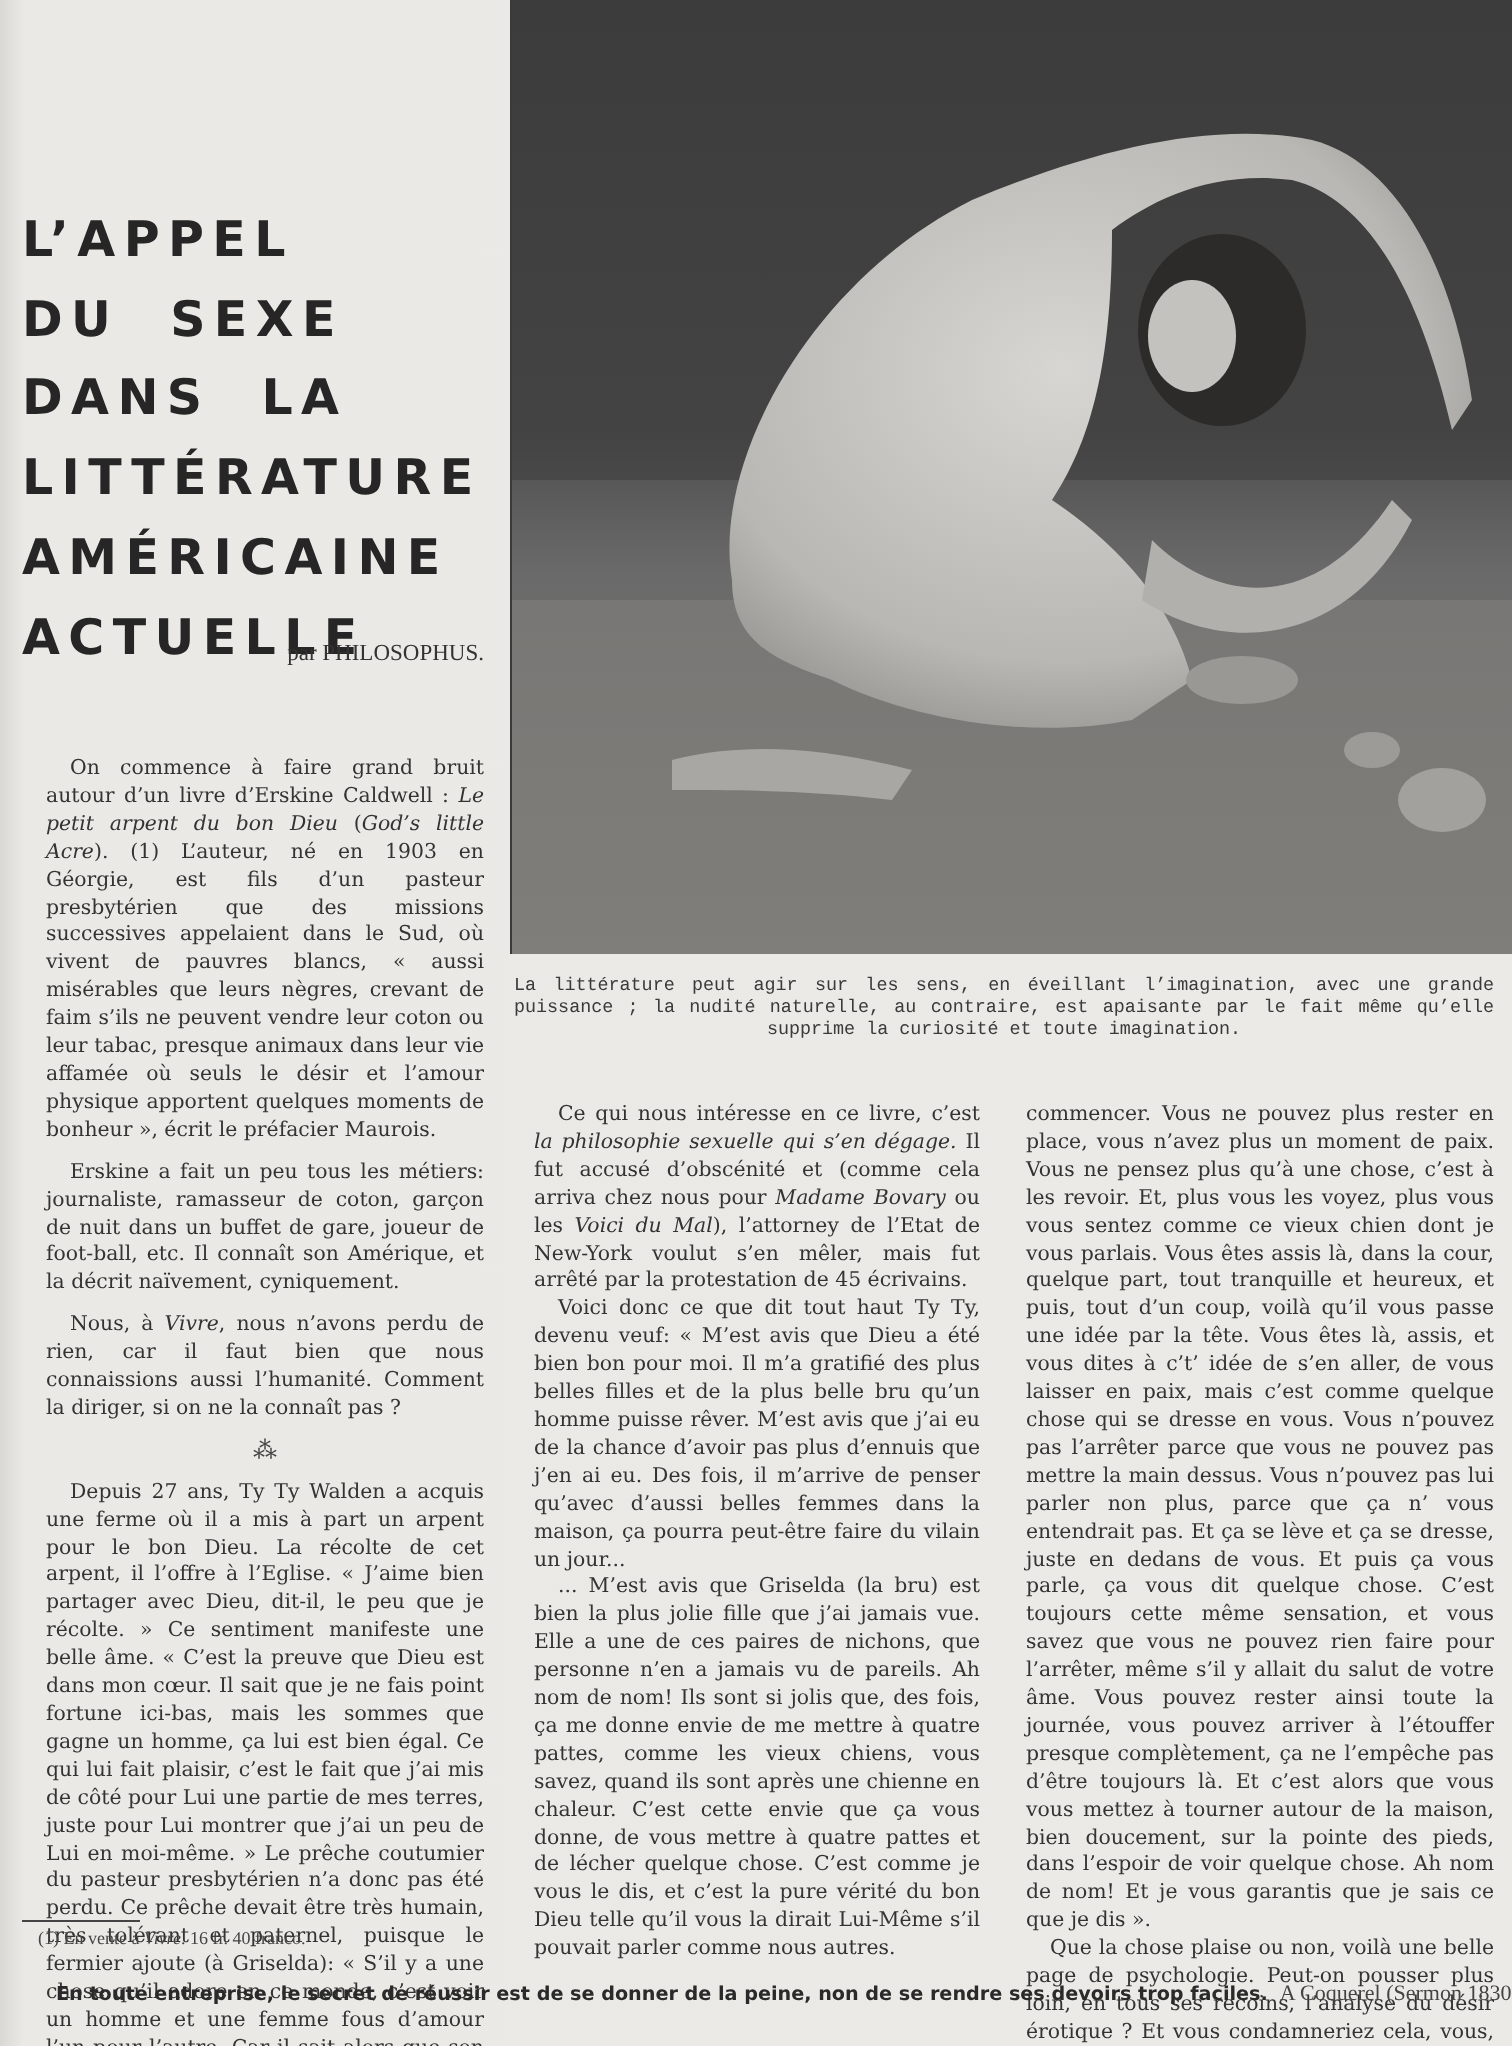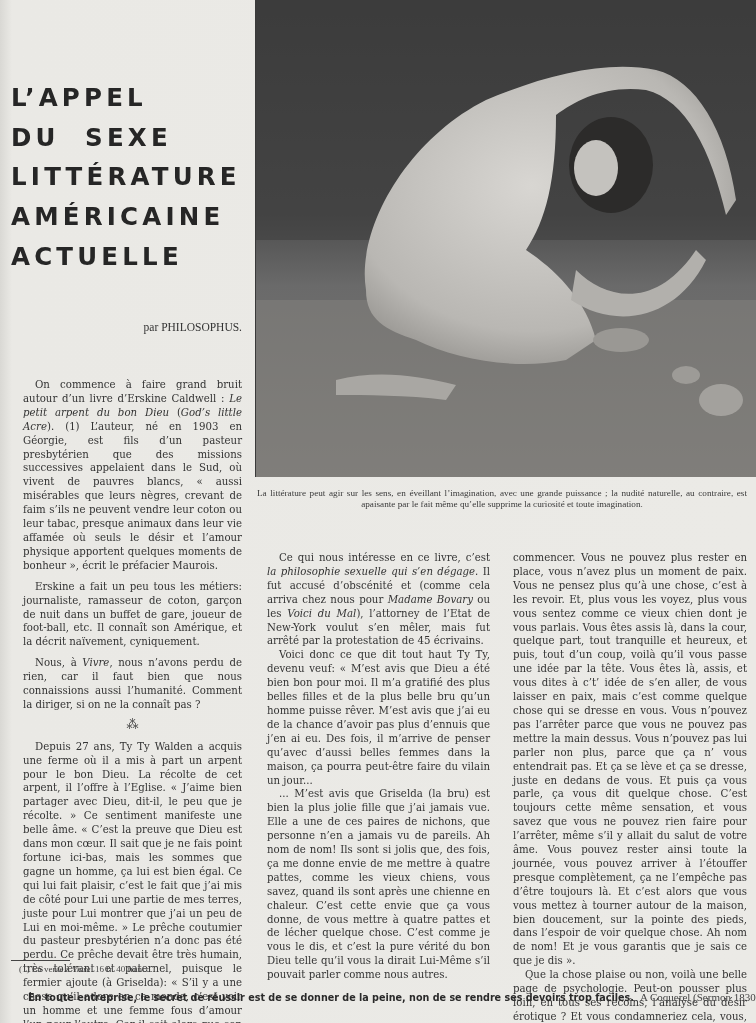"L’APPEL" .title { top: 78px -> 100px }
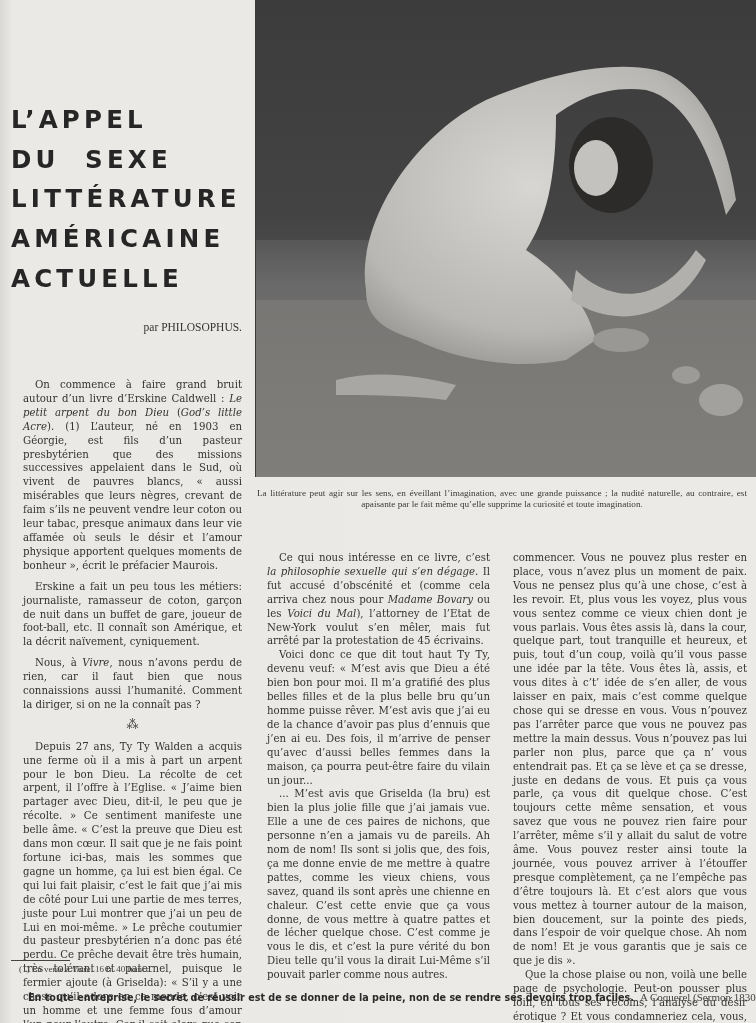"DANS LA" span { html: none -> <span>DANS LA</span> }
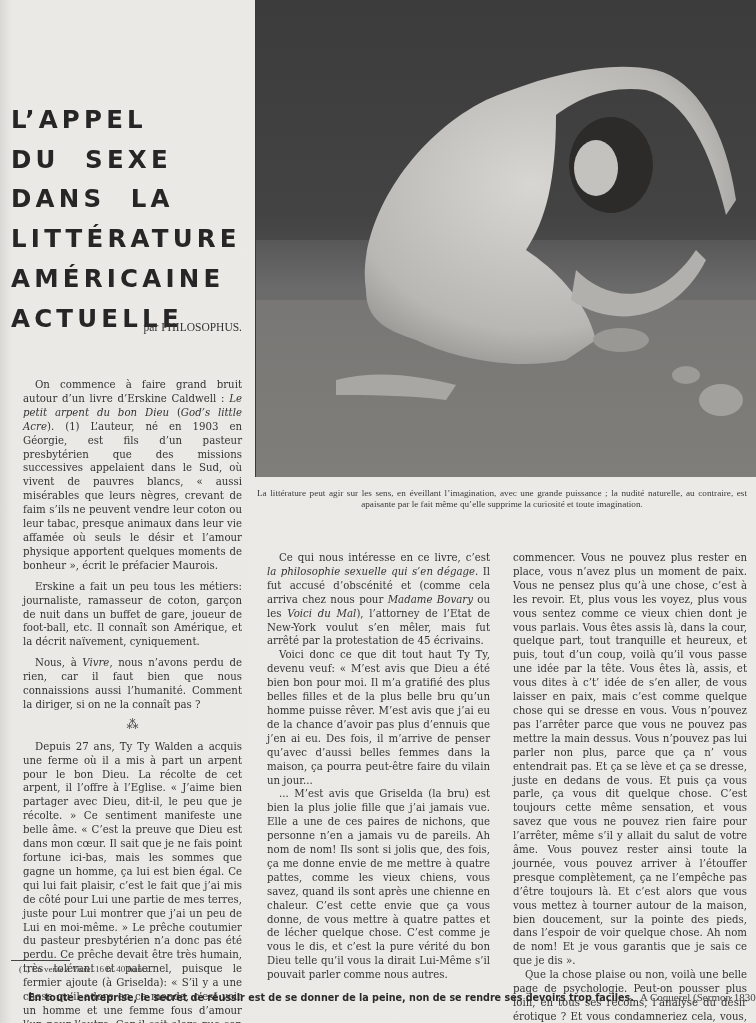"La littérature peut agir sur" .caption { font-family: Liberation Serif, serif -> Liberation Mono, monospace }
